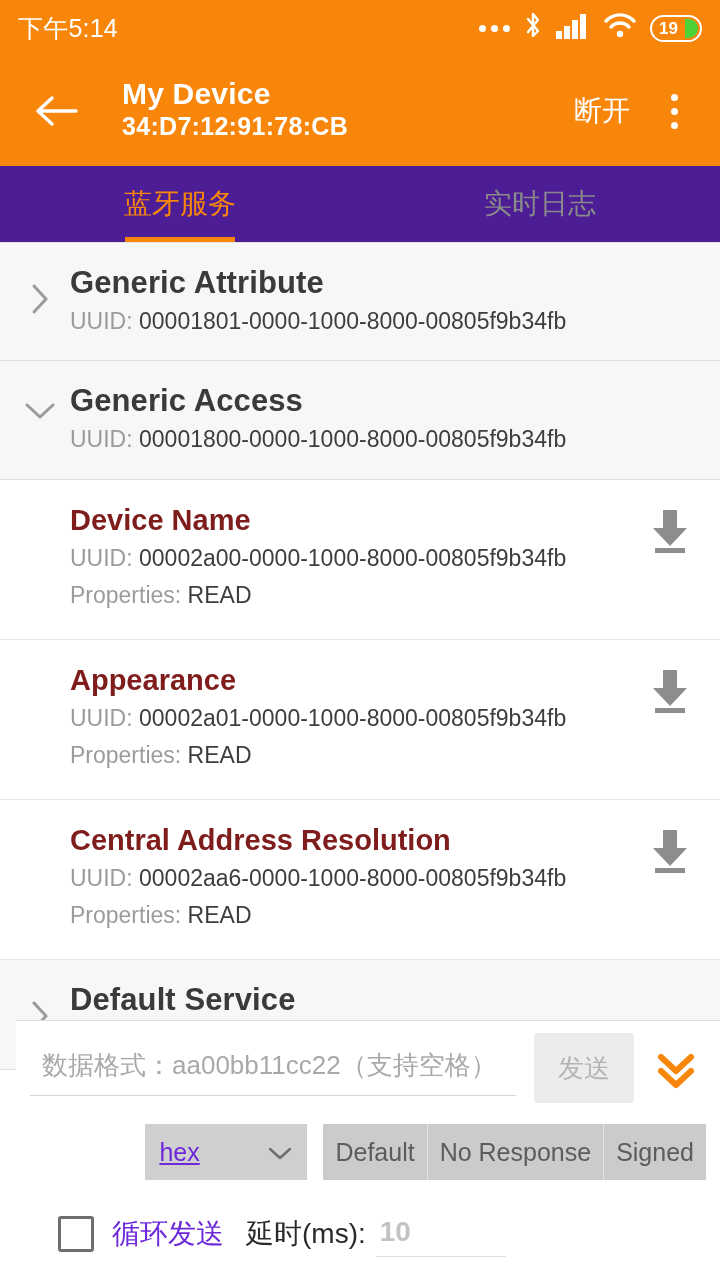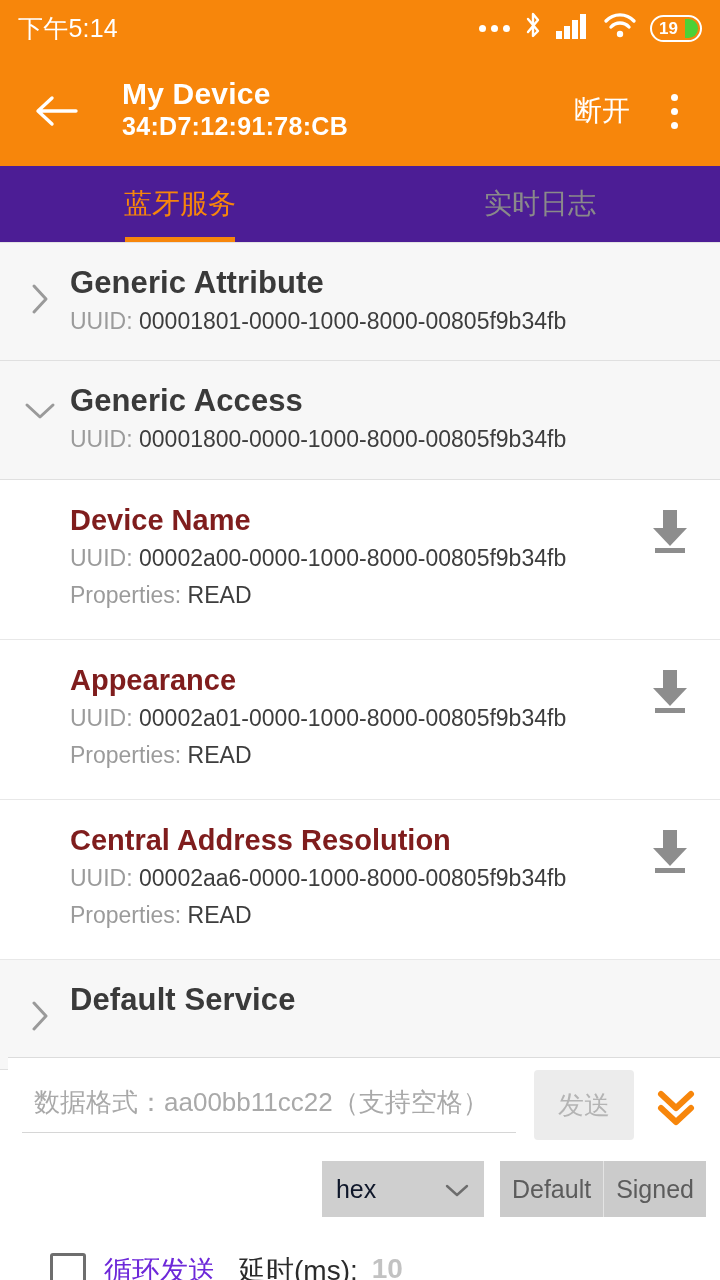"数据格式：aa00bb11cc22（支持空格）" .bottom { height: 223px -> 260px; left: 8px -> 16px }
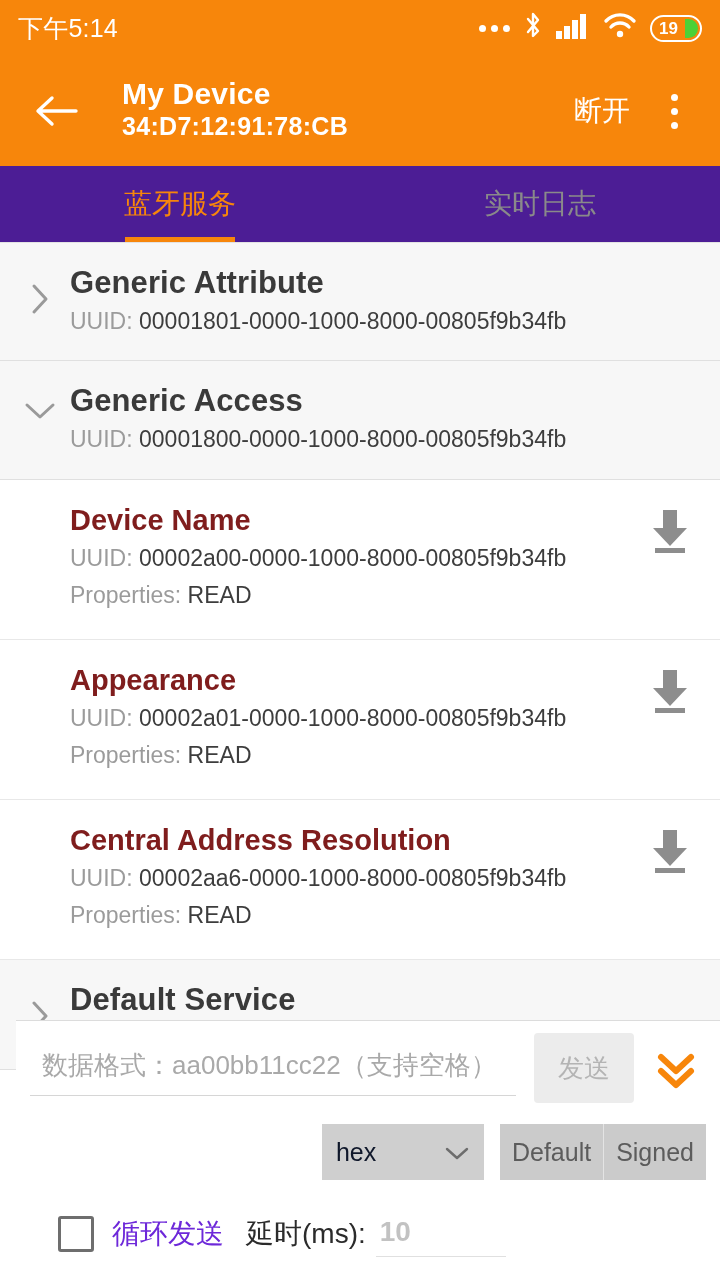"hex" .select-hex { color: #0f172a -> #6d28d9; text-decoration: none -> underline }
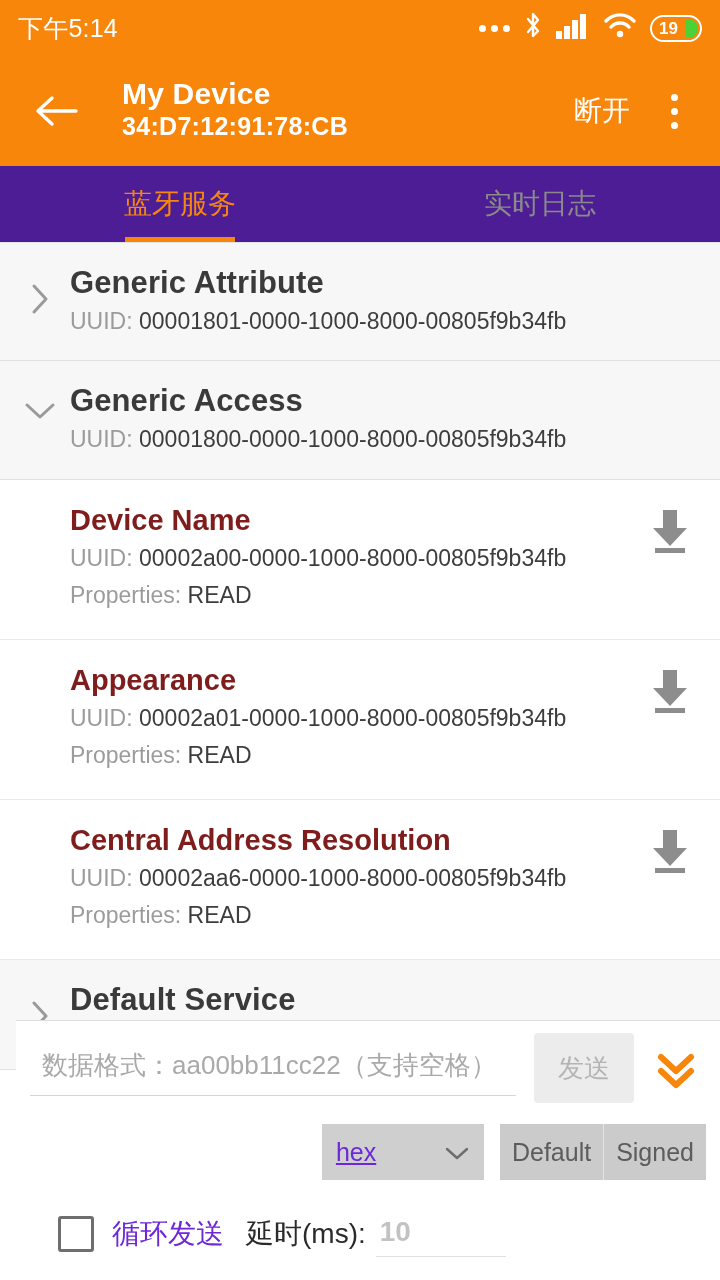"No Response" button.seg-btn { html: none -> <button>No Response</button> }
